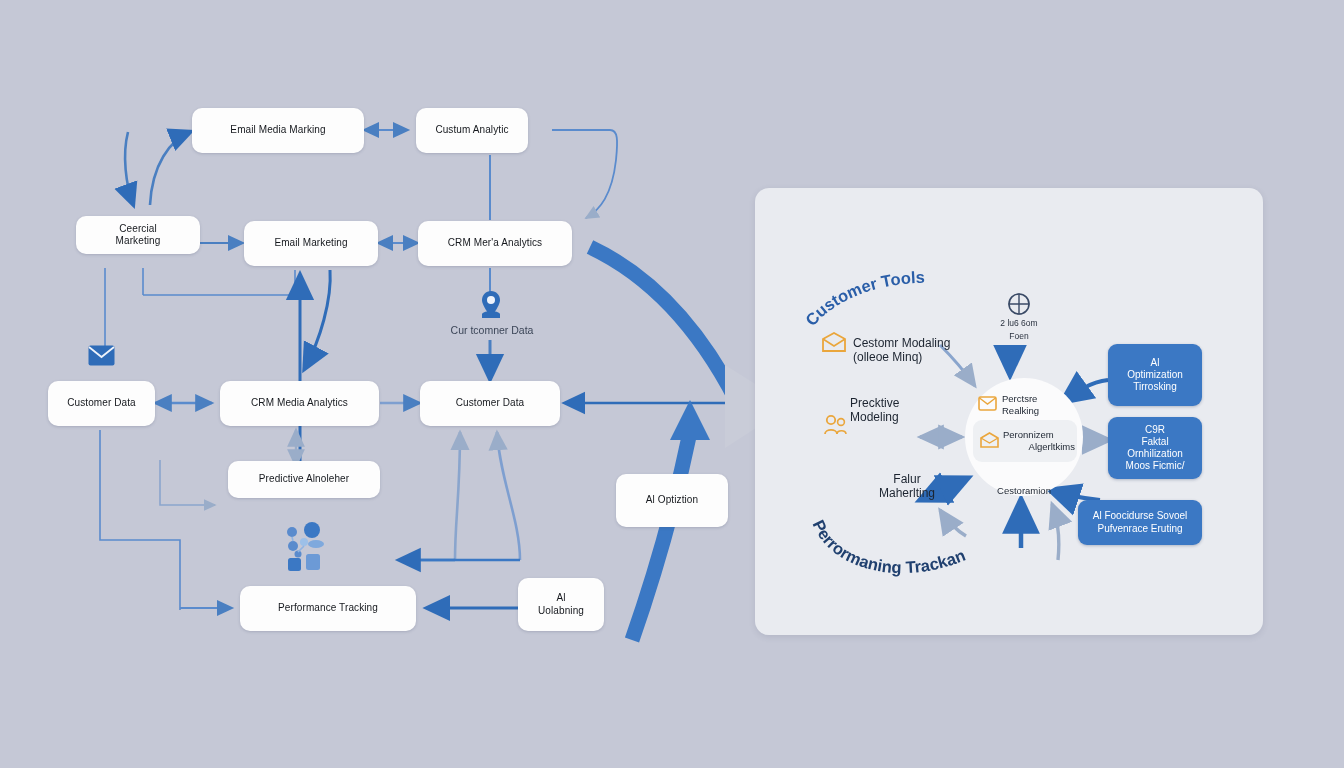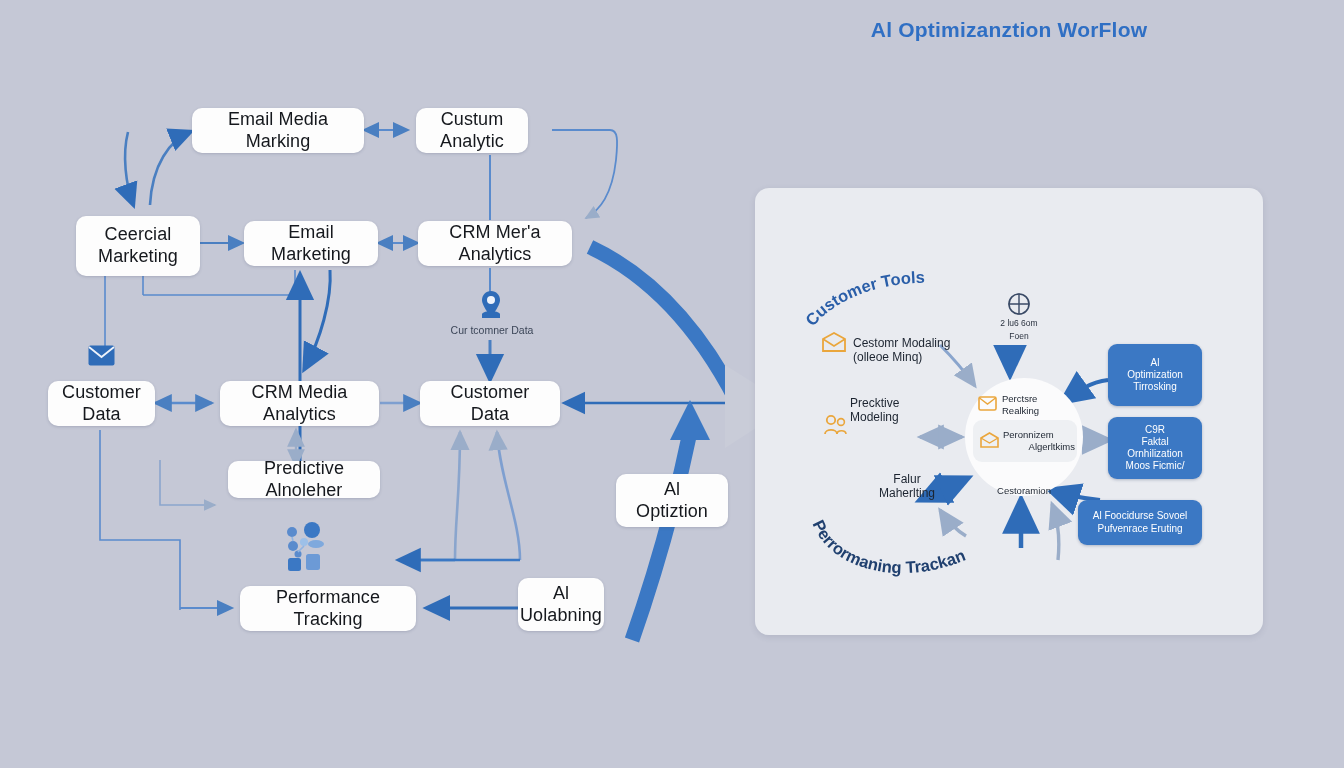"Al Optimizanztion WorFlow" div.panel-title { html: <div>Al Optimizanztion WorFlow</div> -> none }
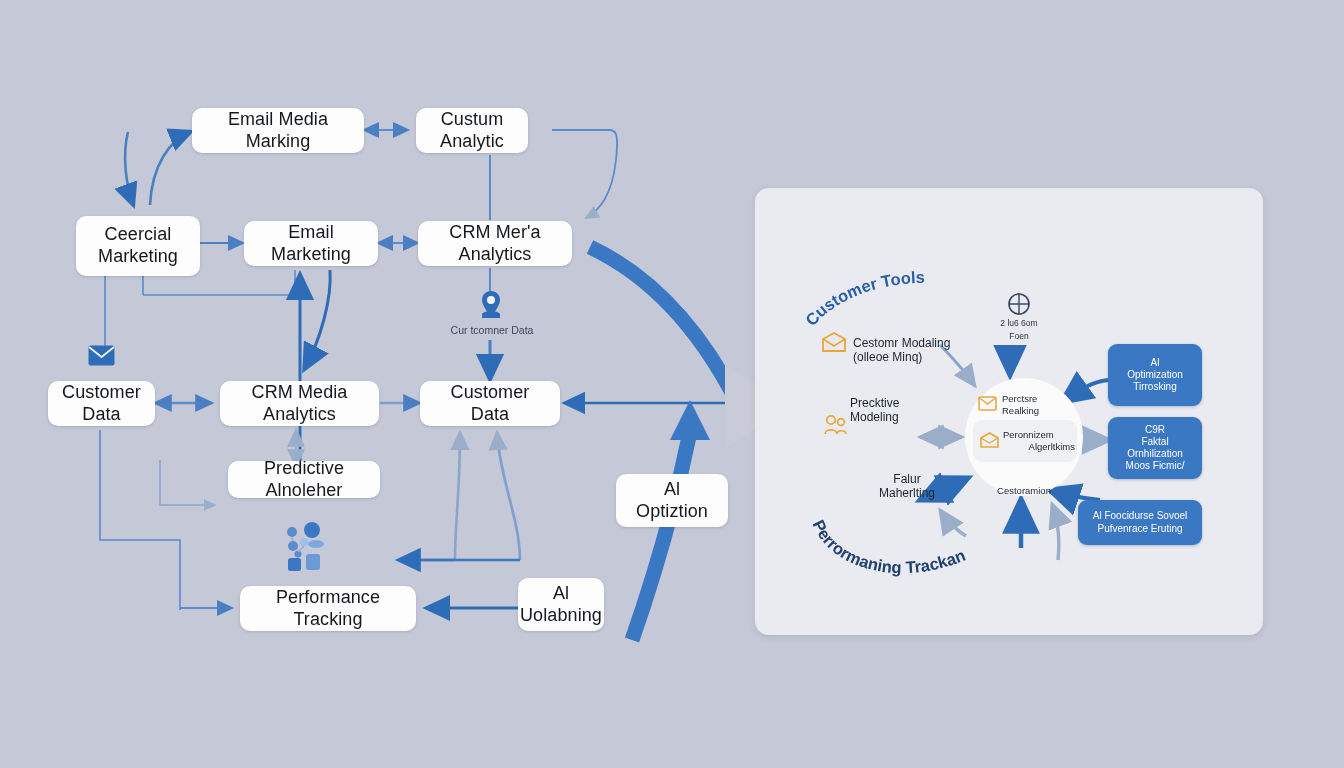"Email Media Marking" .node { font-size: 18px -> 10px }
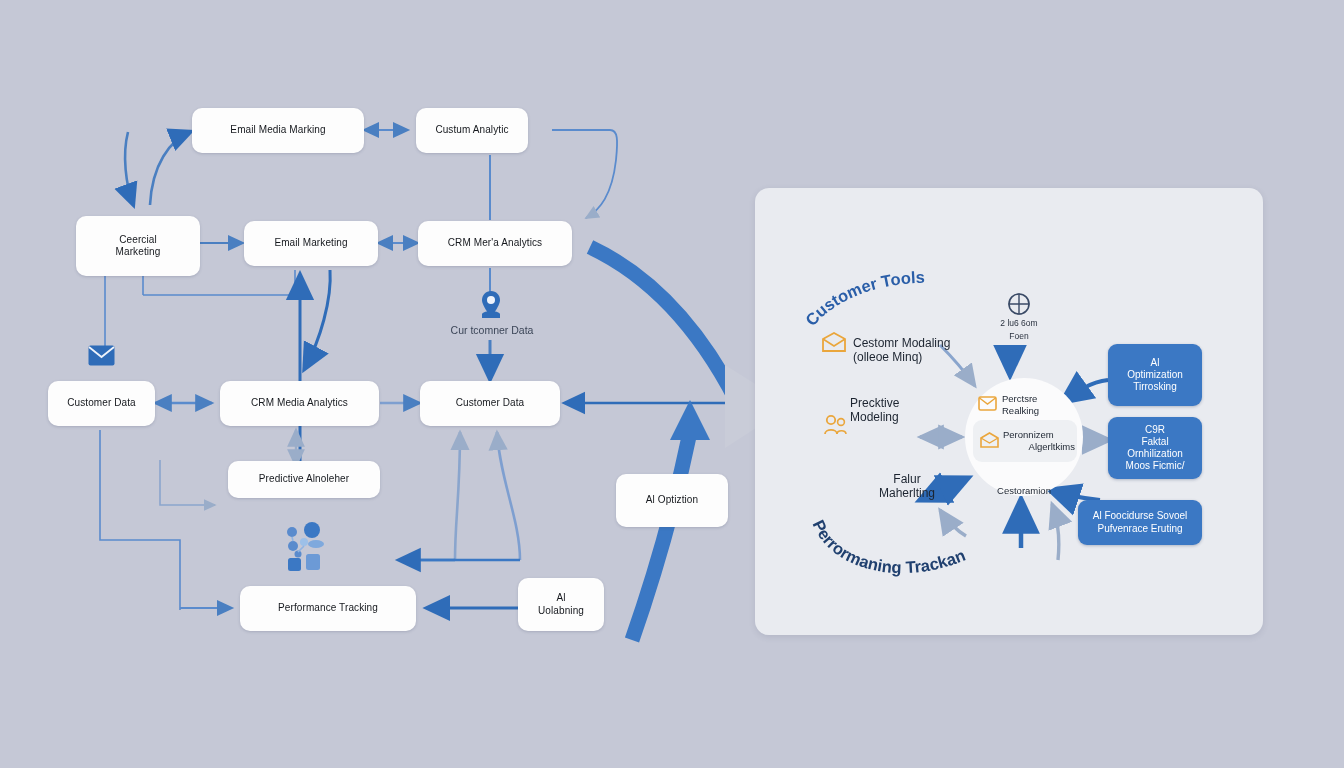"Ceercial" div.node { height: 60px -> 38px }
